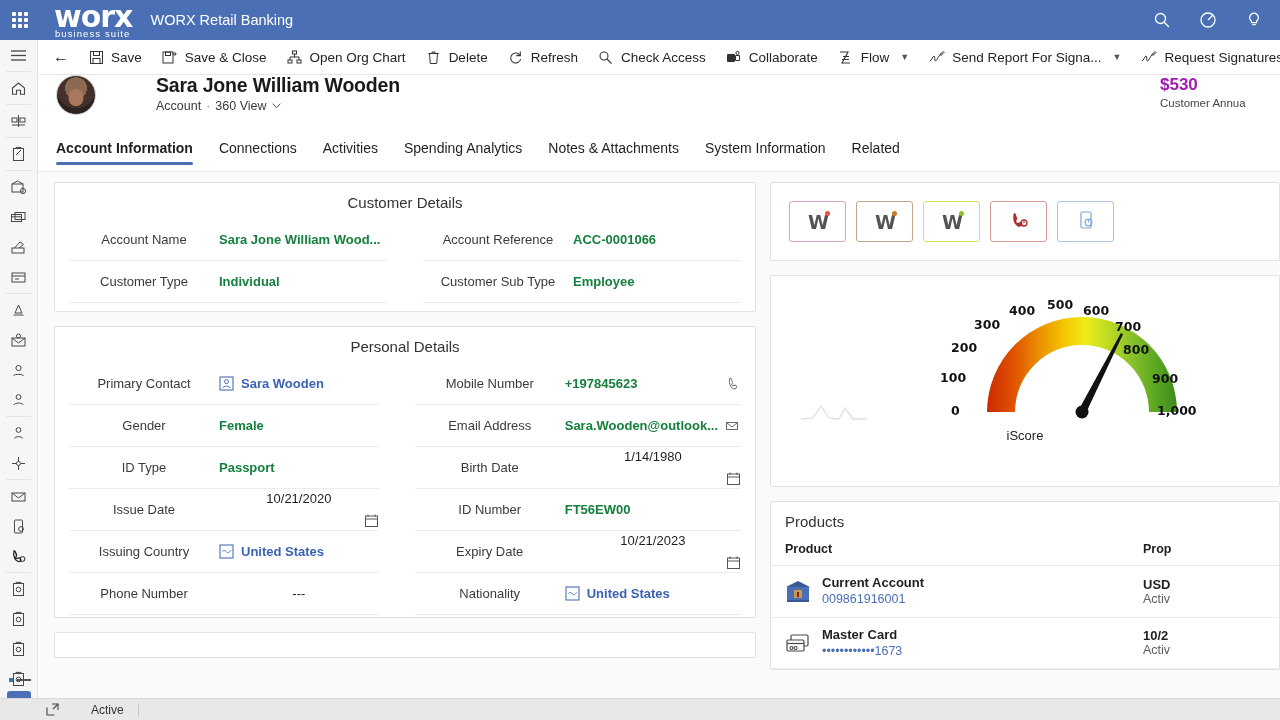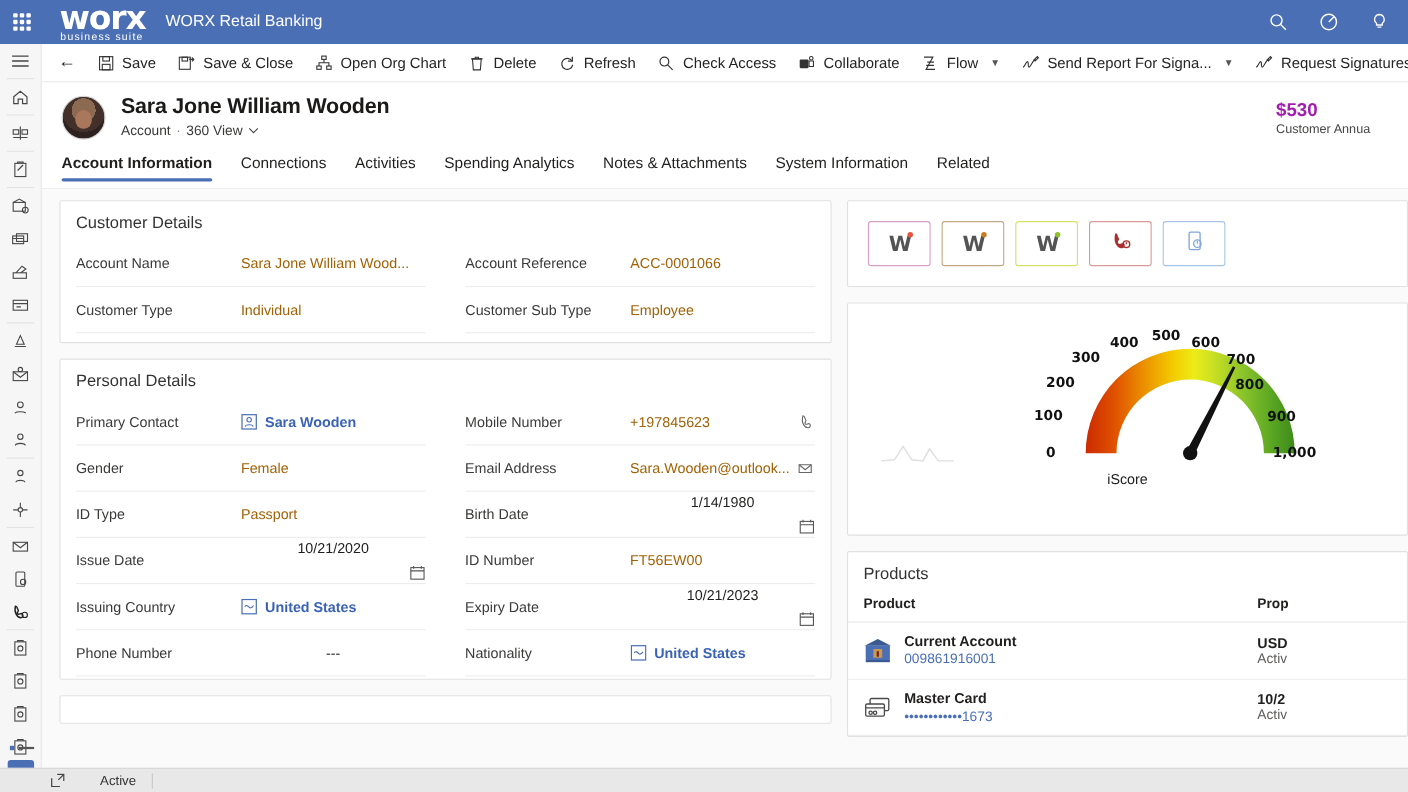"Sara Jone William Wooden" #rec-header { align-items: center -> none; gap: none -> 46px }
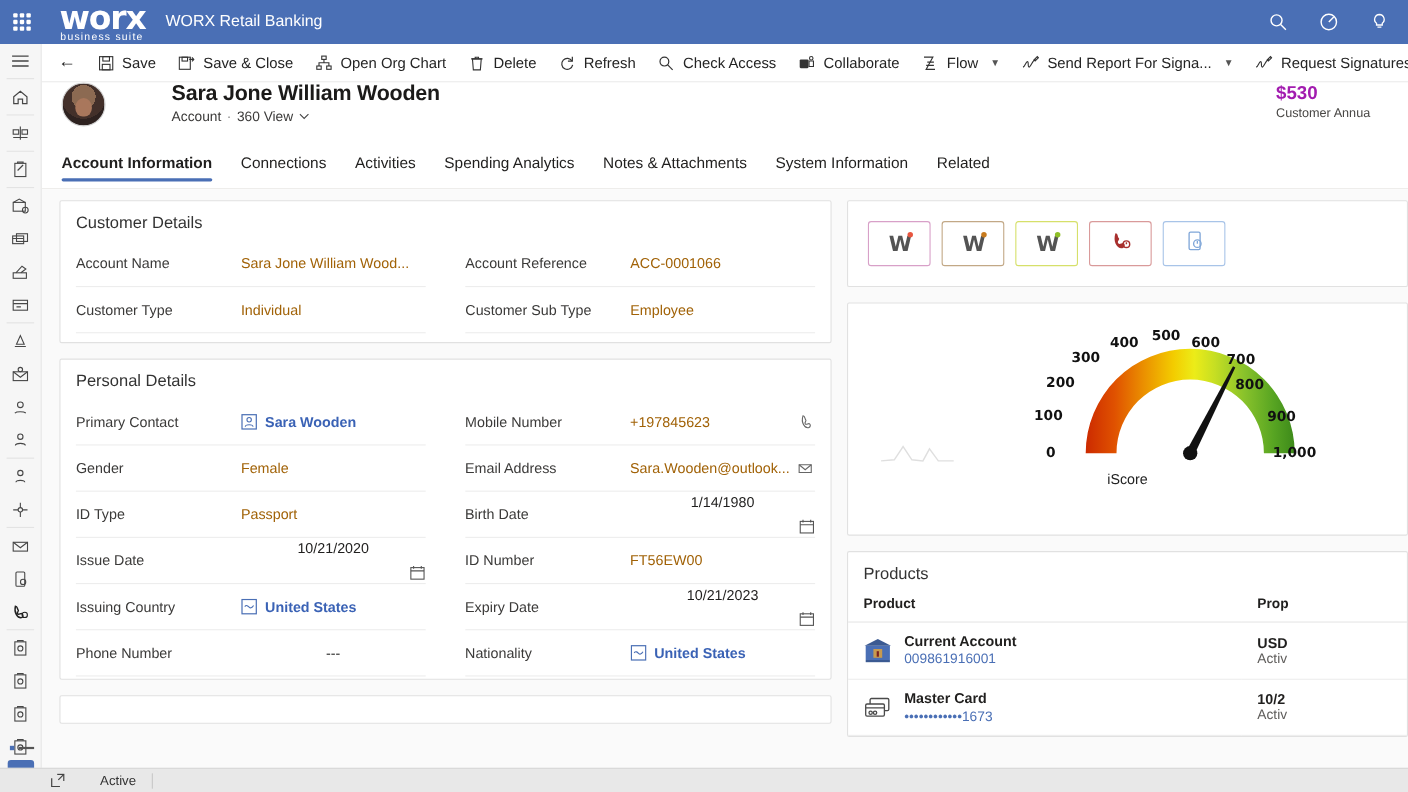"Customer Details" #col-left { text-align: none -> center }
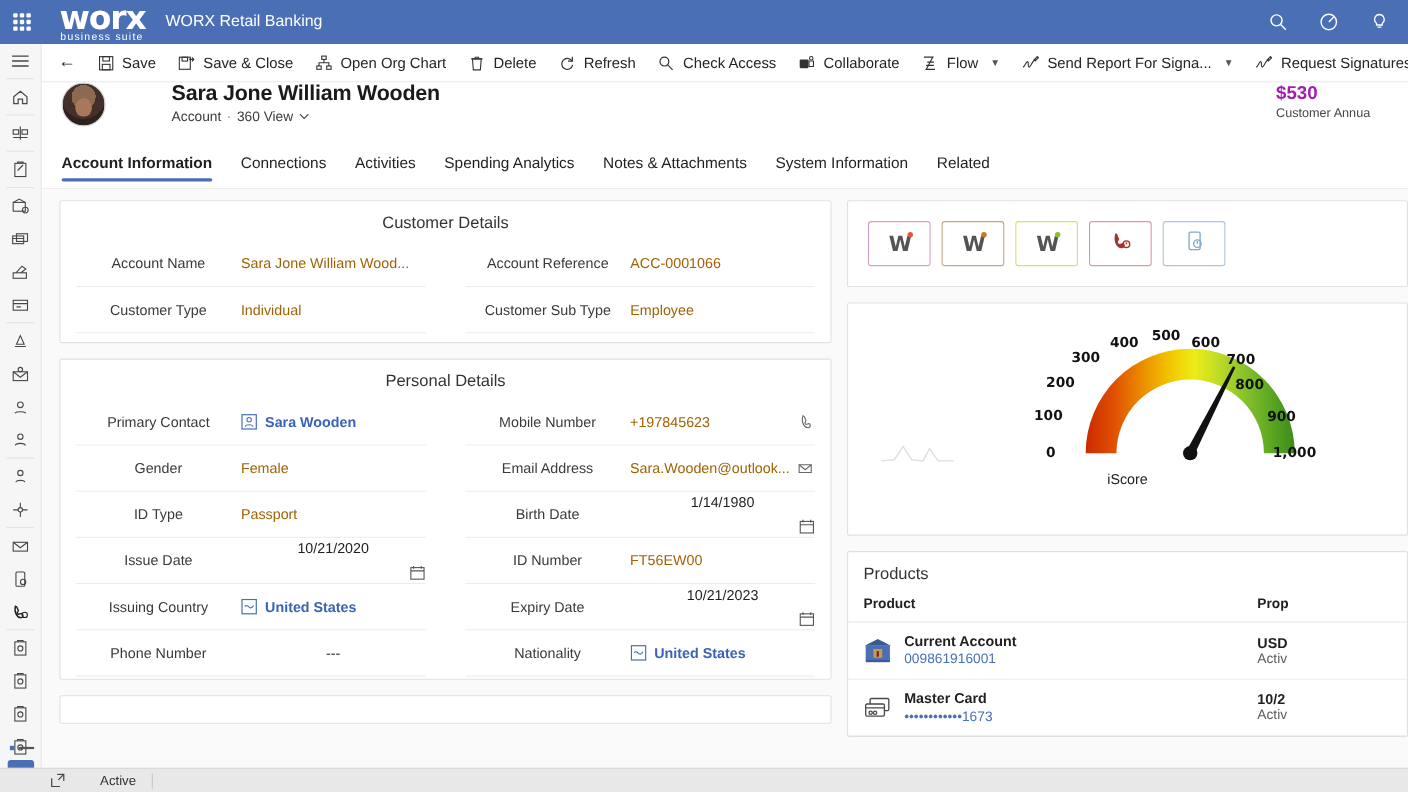"Sara Jone William Wood..." .fvalue { color: #a16207 -> #15803d; font-weight: 400 -> 700 }
